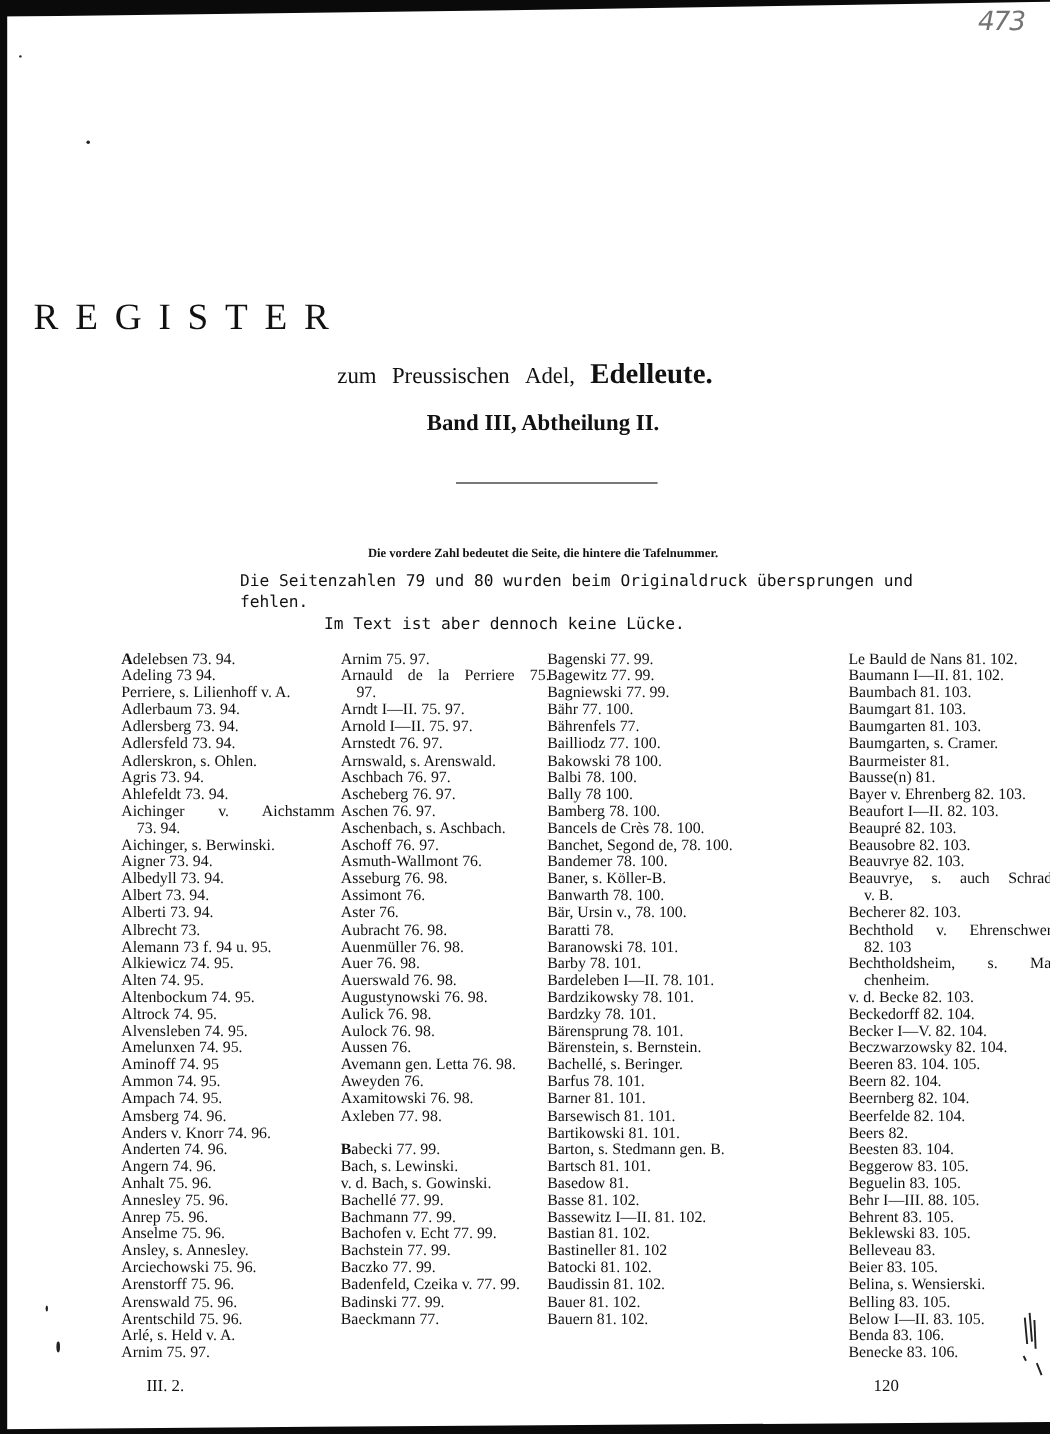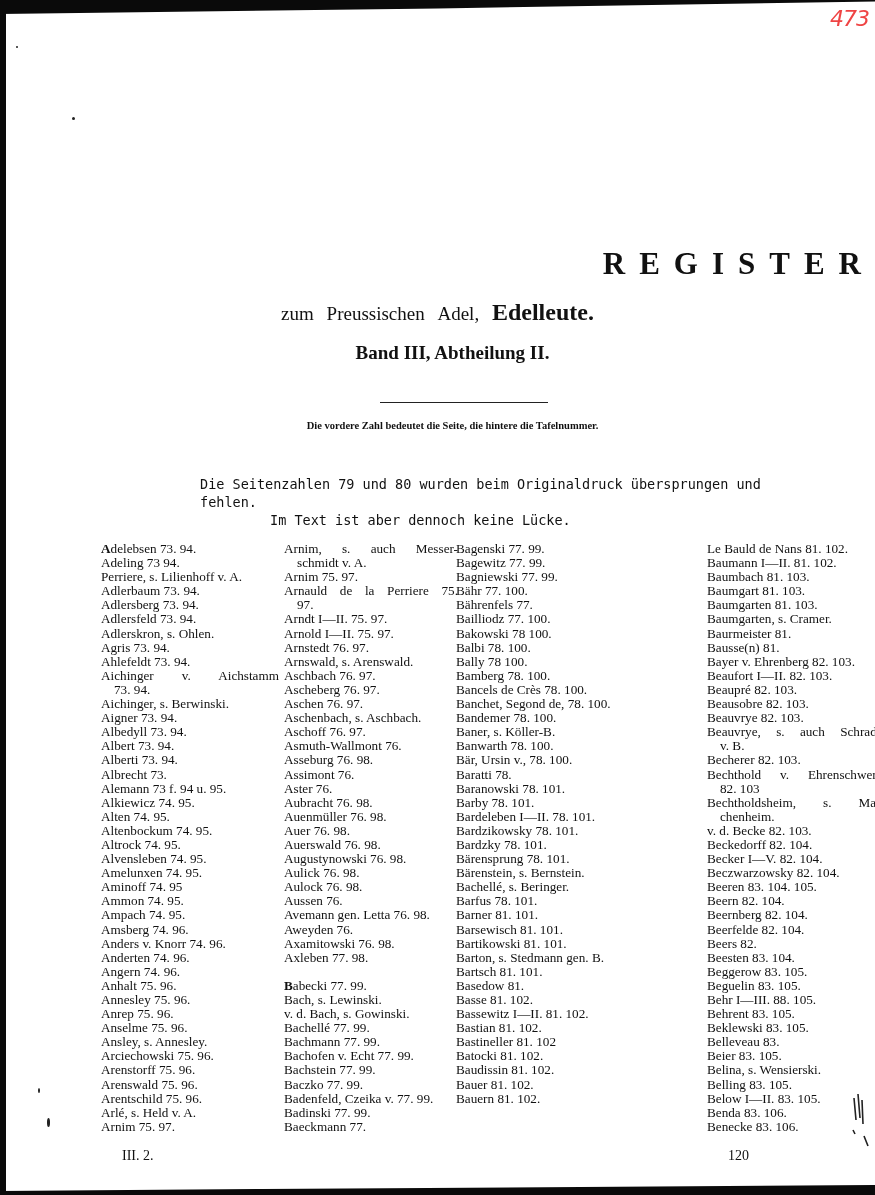"473" .handwritten { color: #ef4444 -> #737373; right: 6px -> 21px }
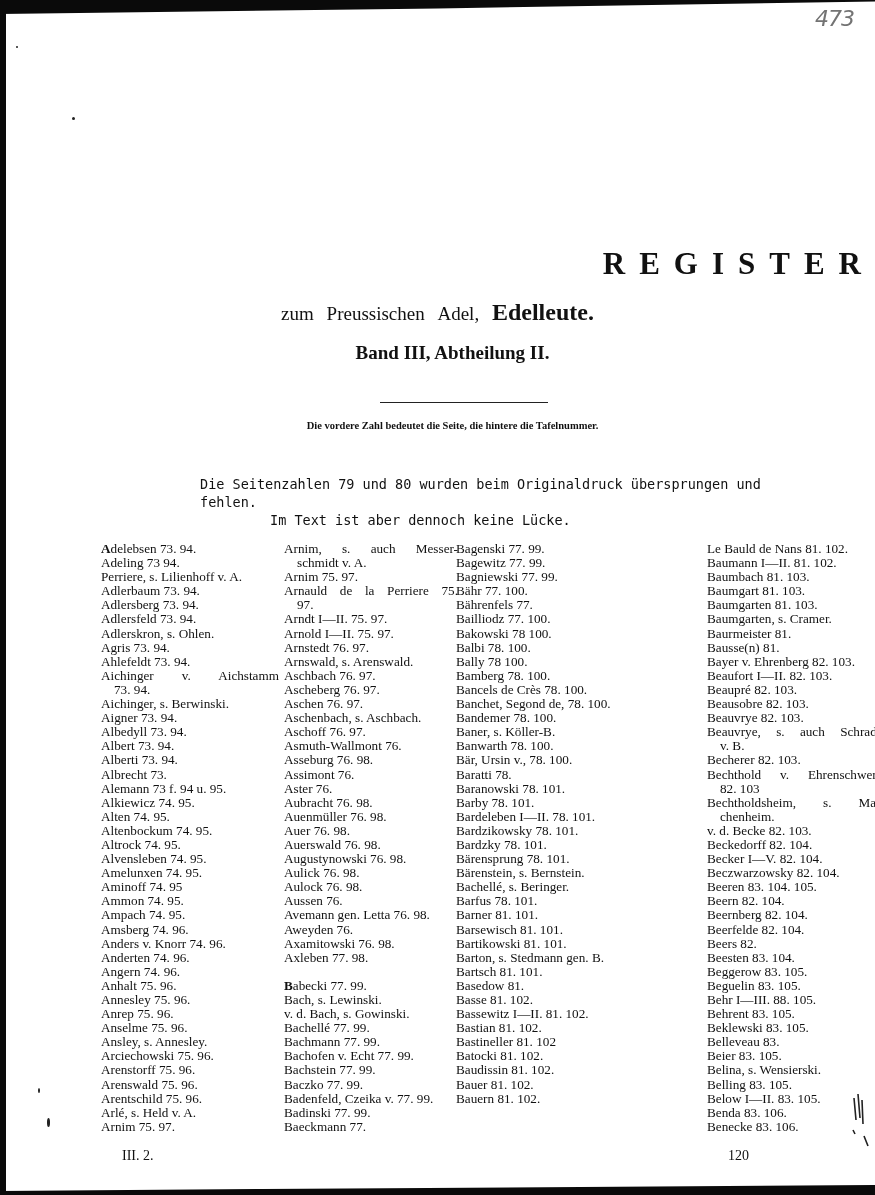"REGISTER" .title { font-weight: bold -> normal; text-align: right -> left }
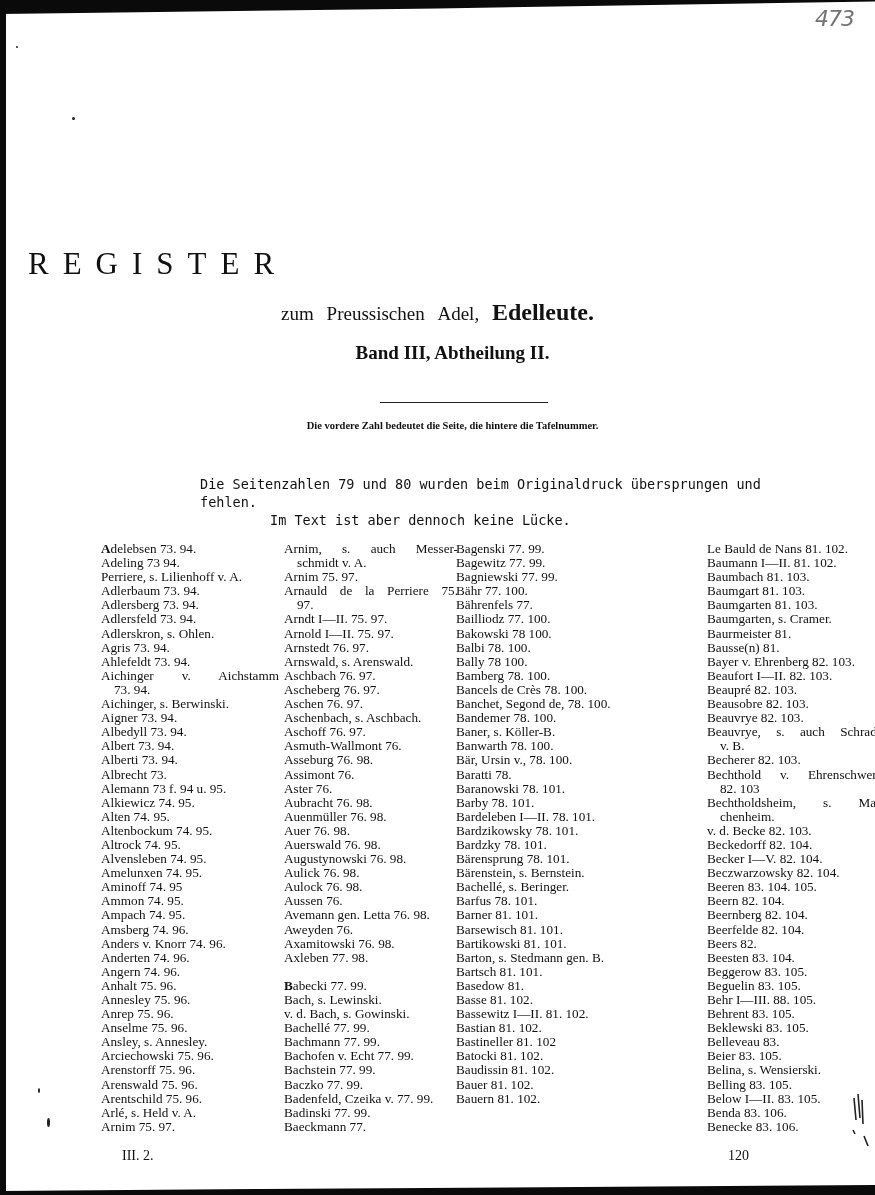"Die vordere Zahl bedeutet die" .note-small { top: 420px -> 456px }
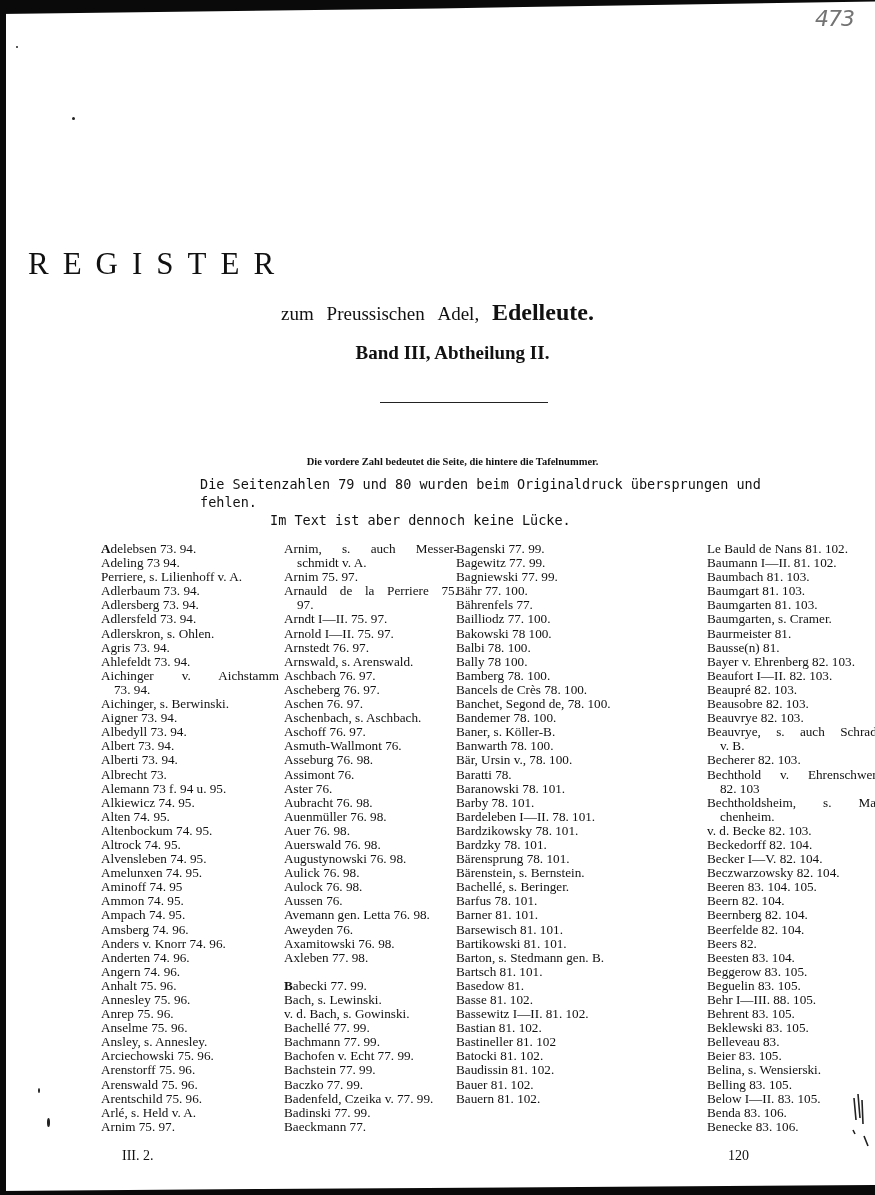"Arnim, s. auch Messer-" div.entry { html: <div><span>Arnim, s. auch Messer-</span><span>schmidt v. A.</span></div> -> none }
